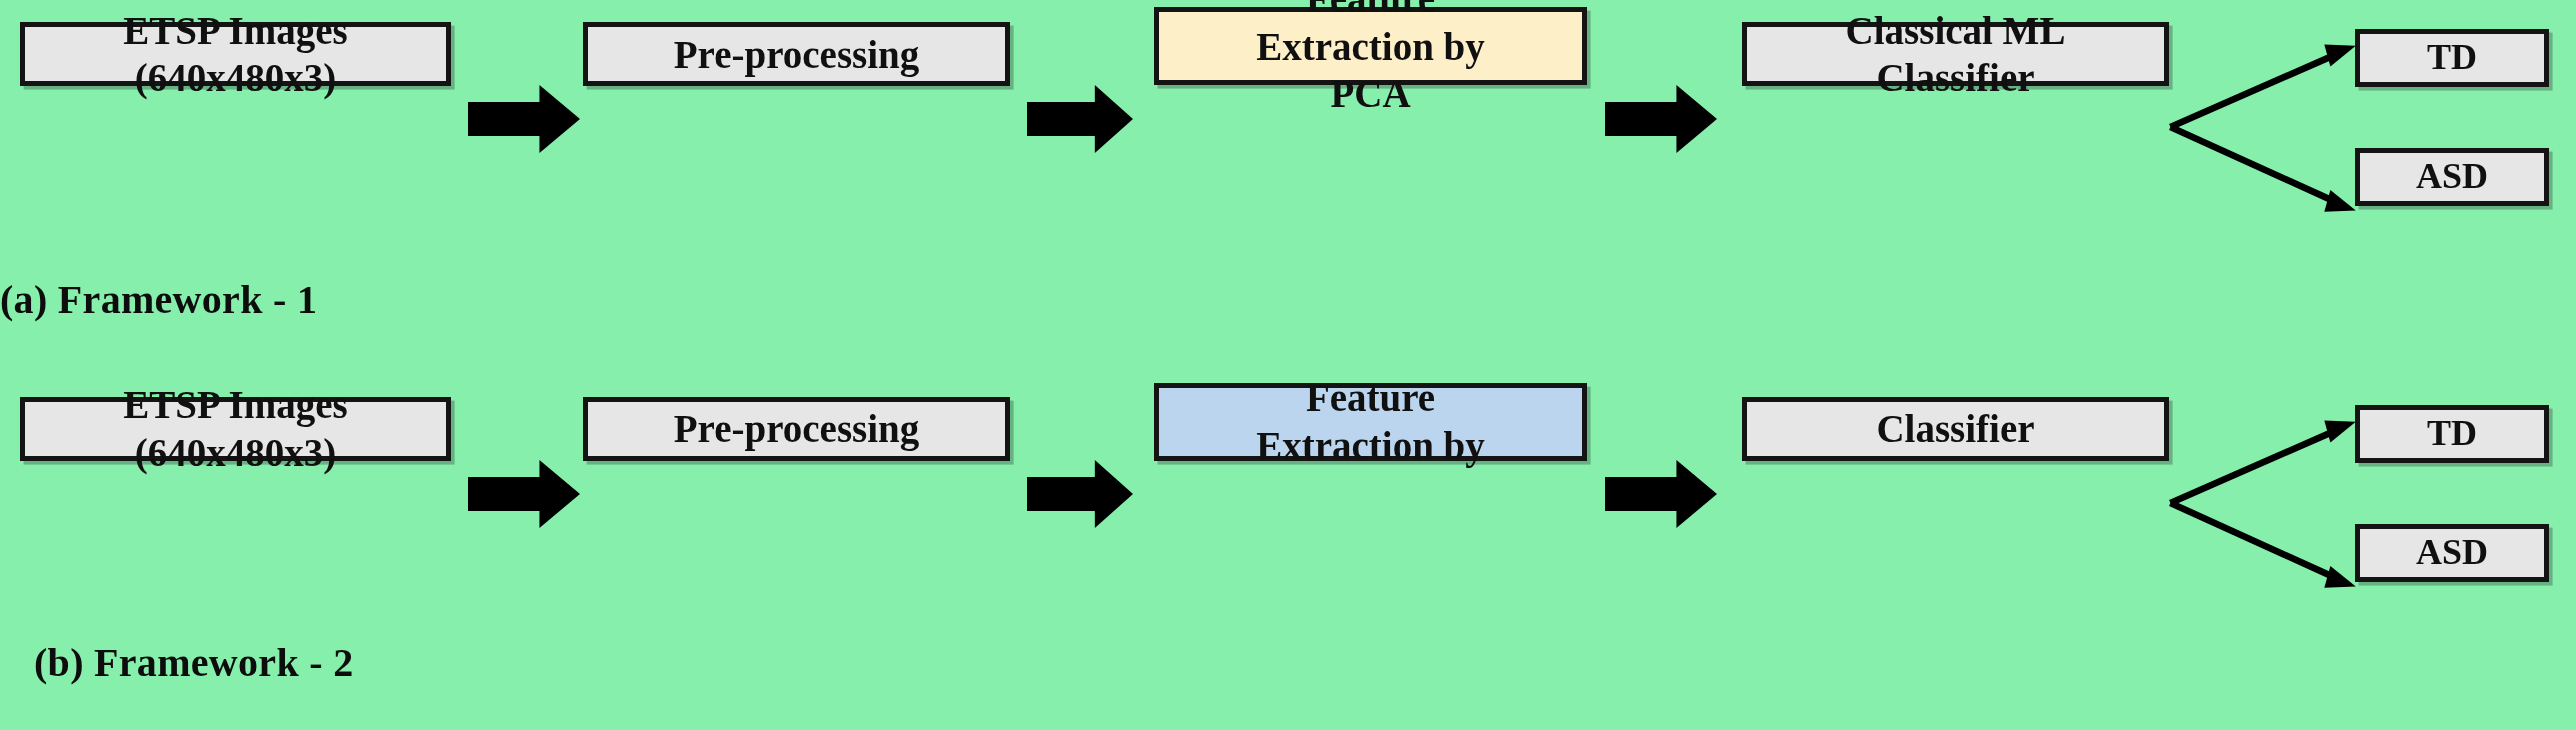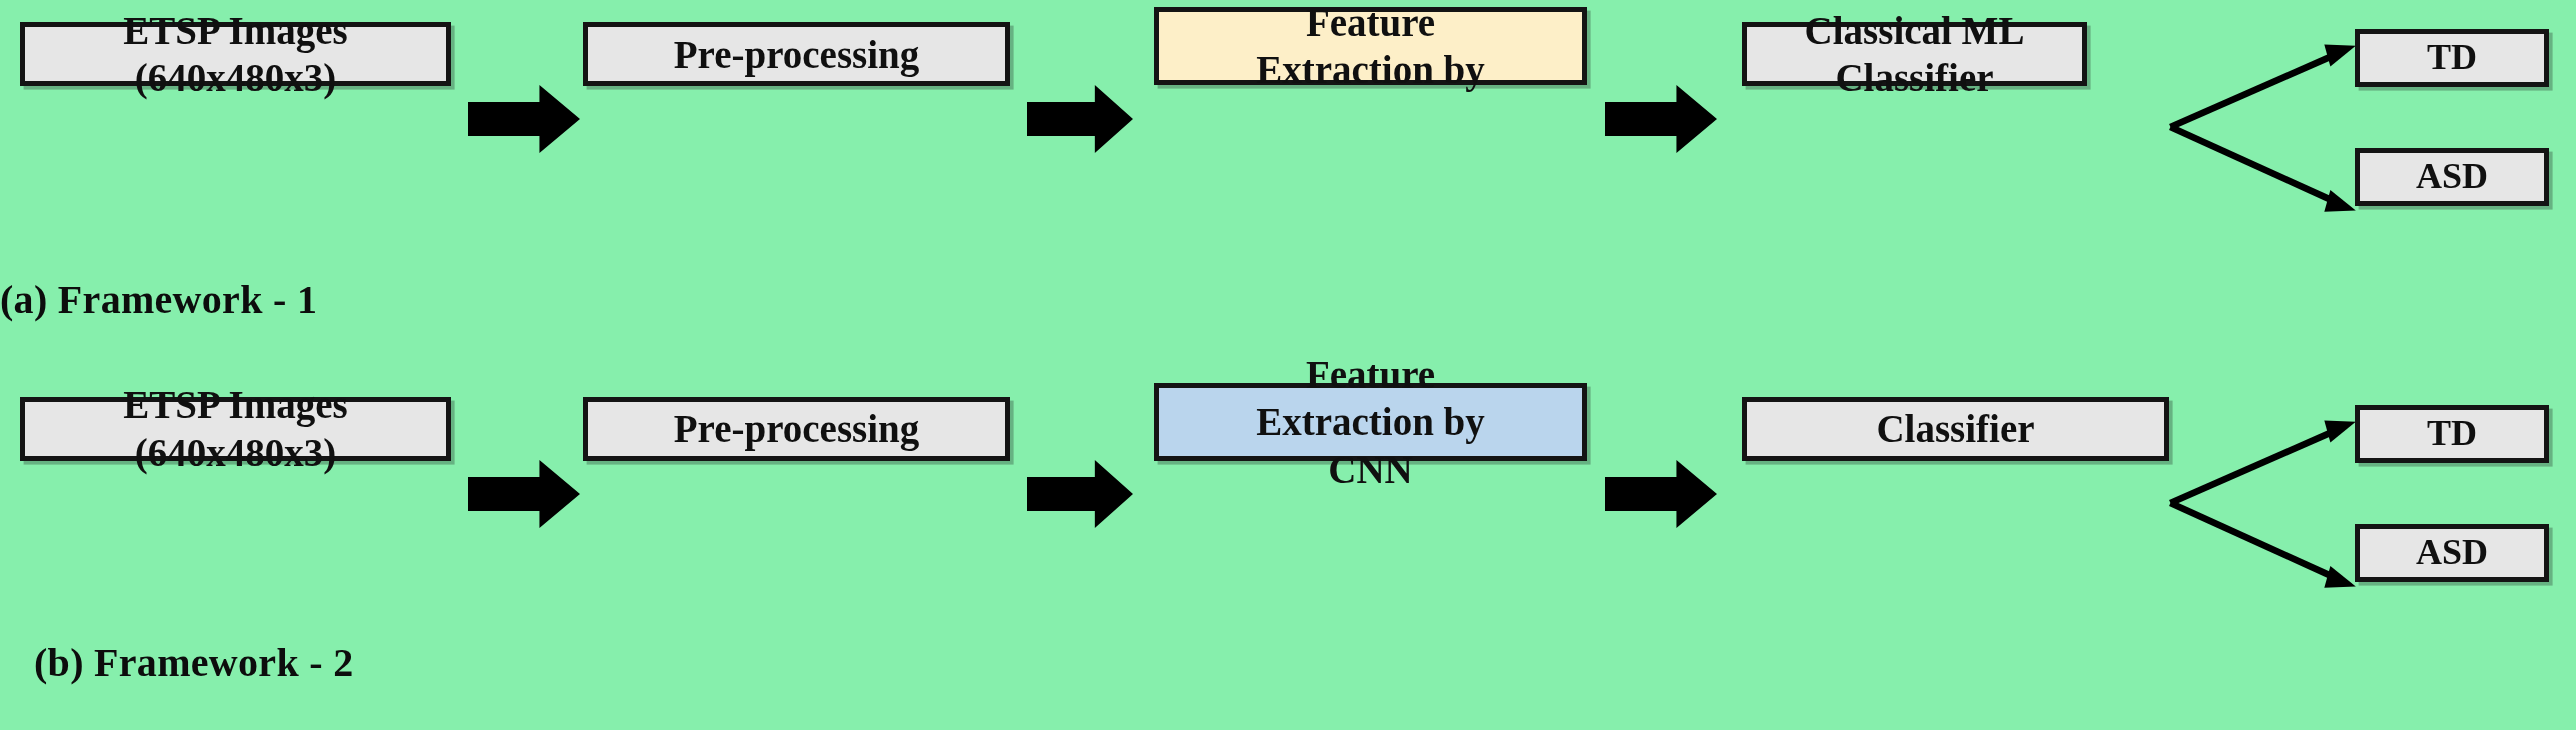"Classical ML" div.box { width: 345px -> 427px }
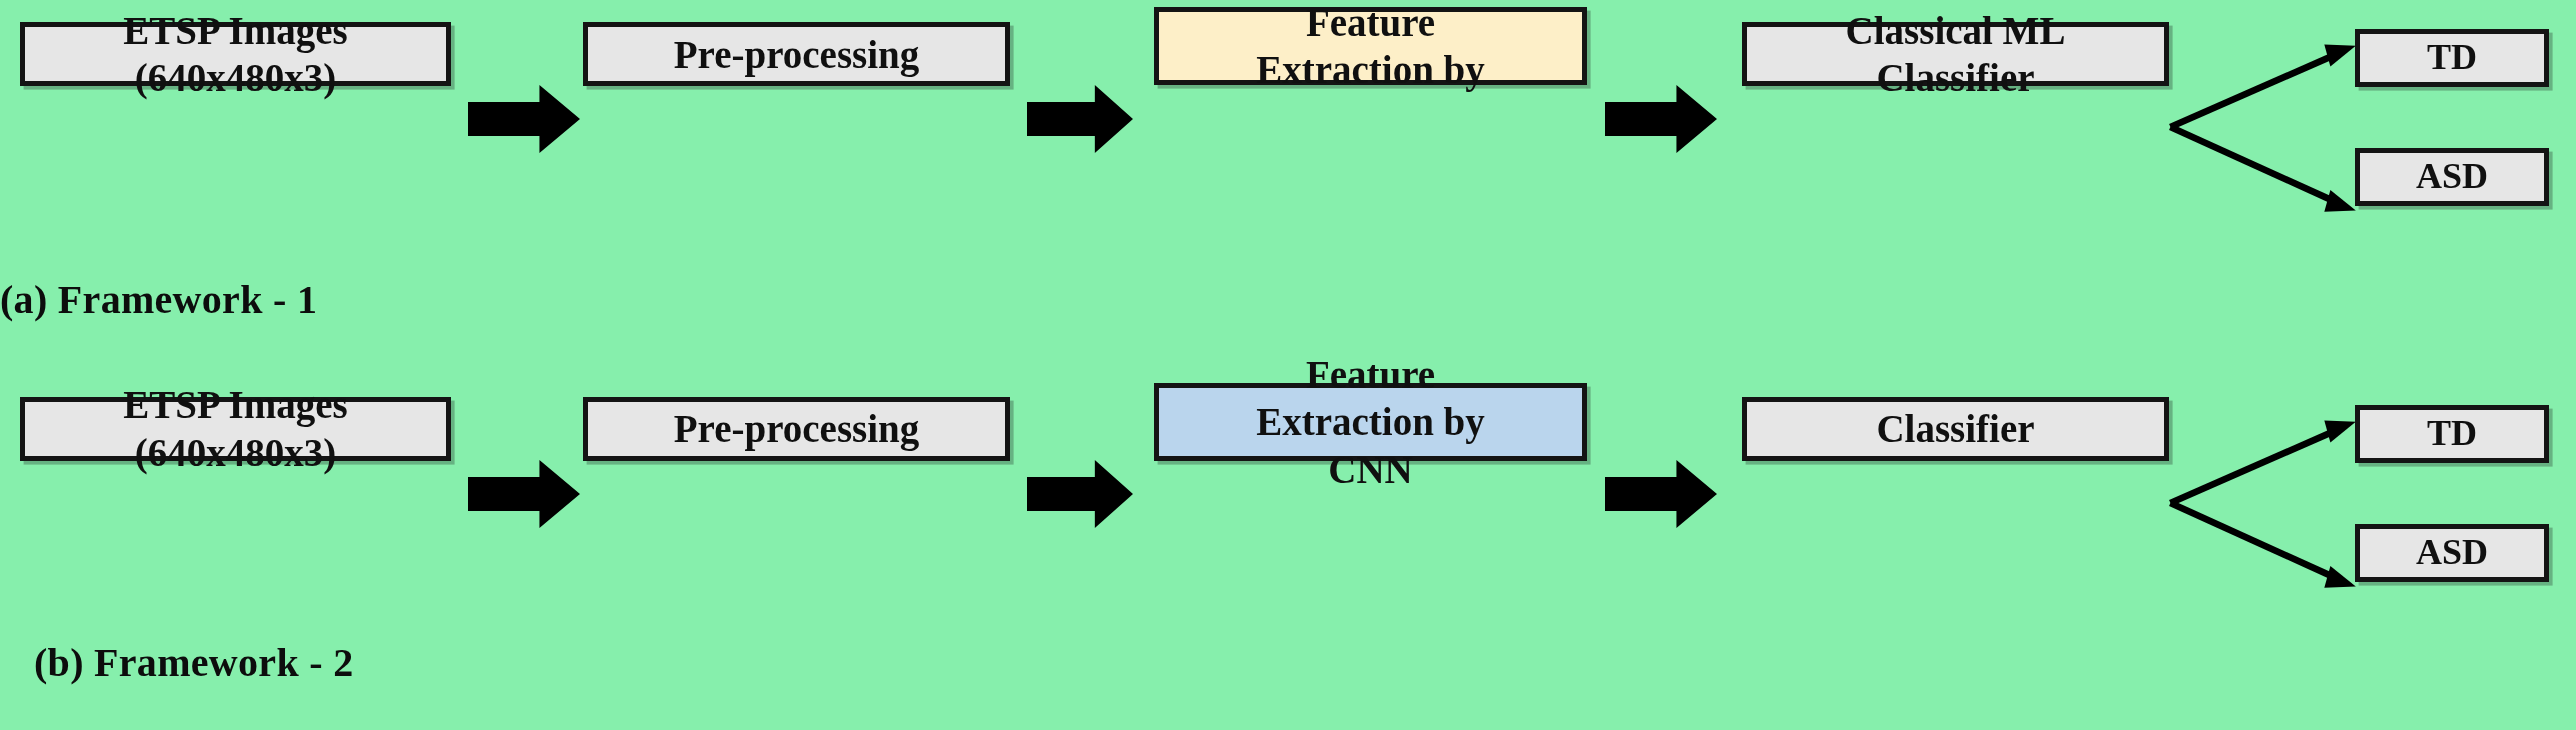"PCA" span.line { html: none -> <span>PCA</span> }
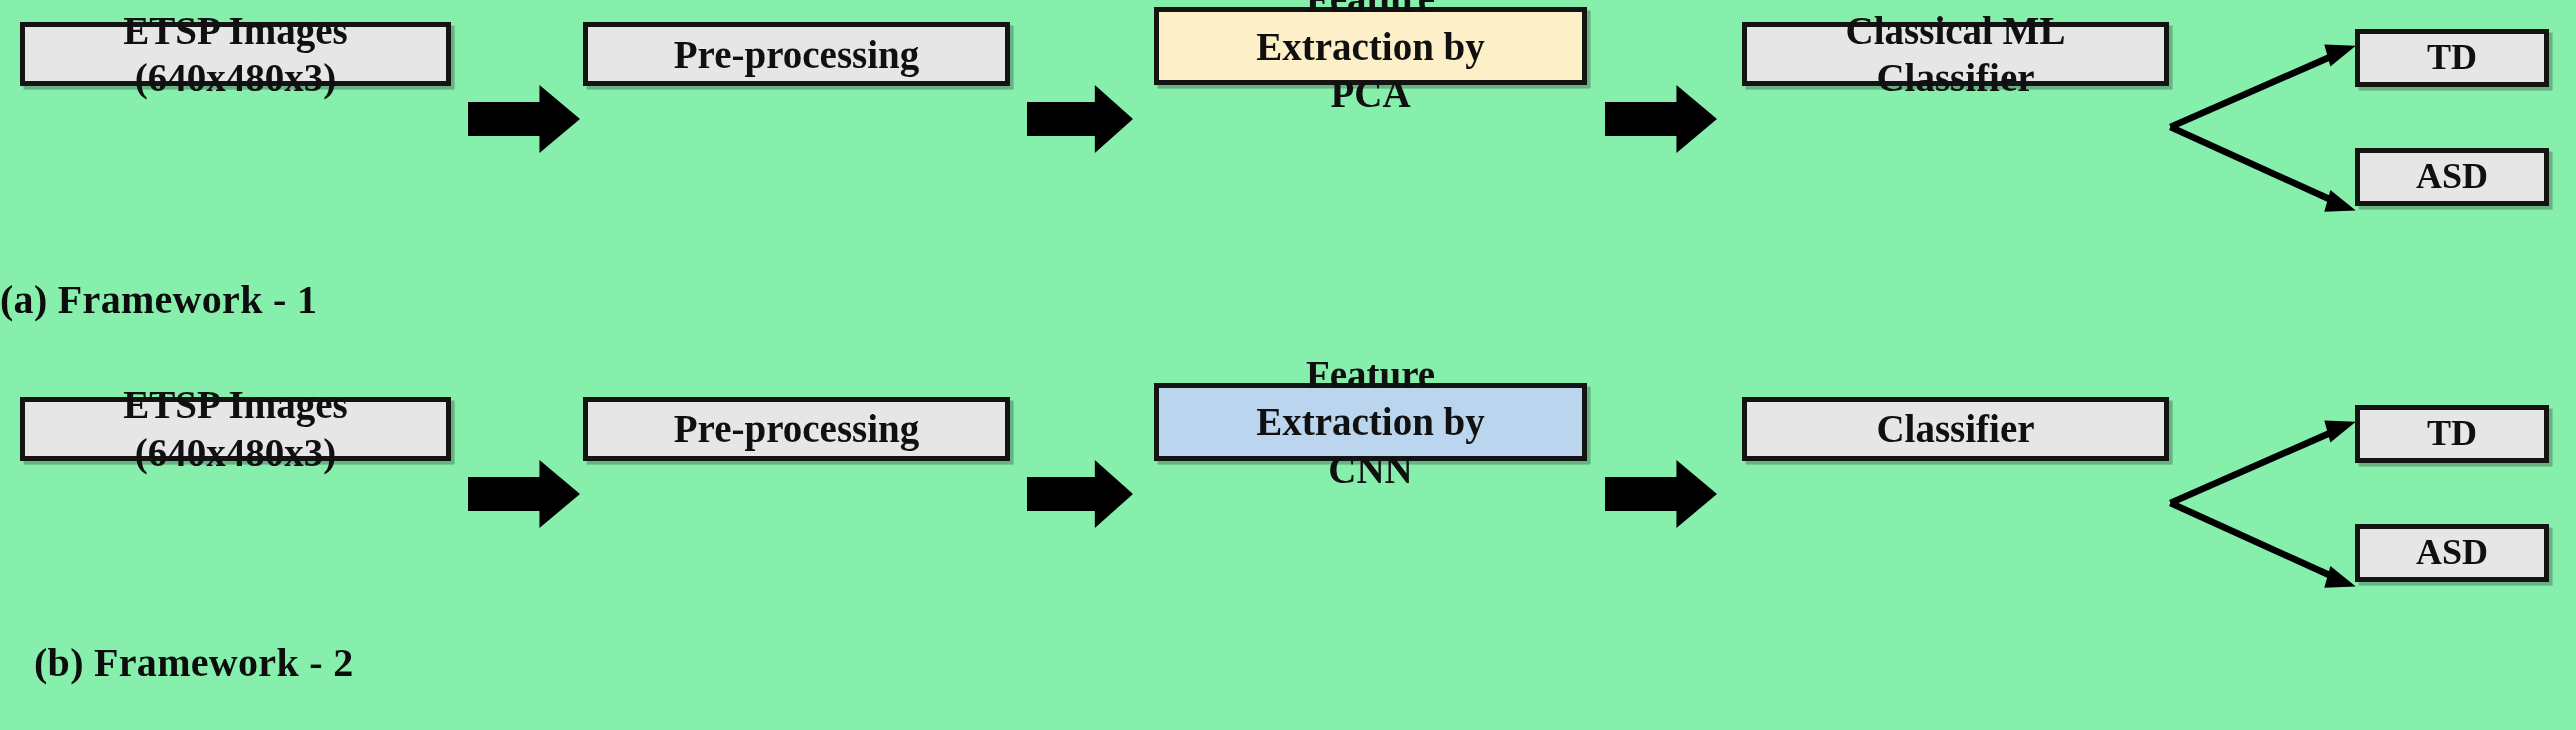"CNN" span.line { html: <span>CNN</span> -> none }
